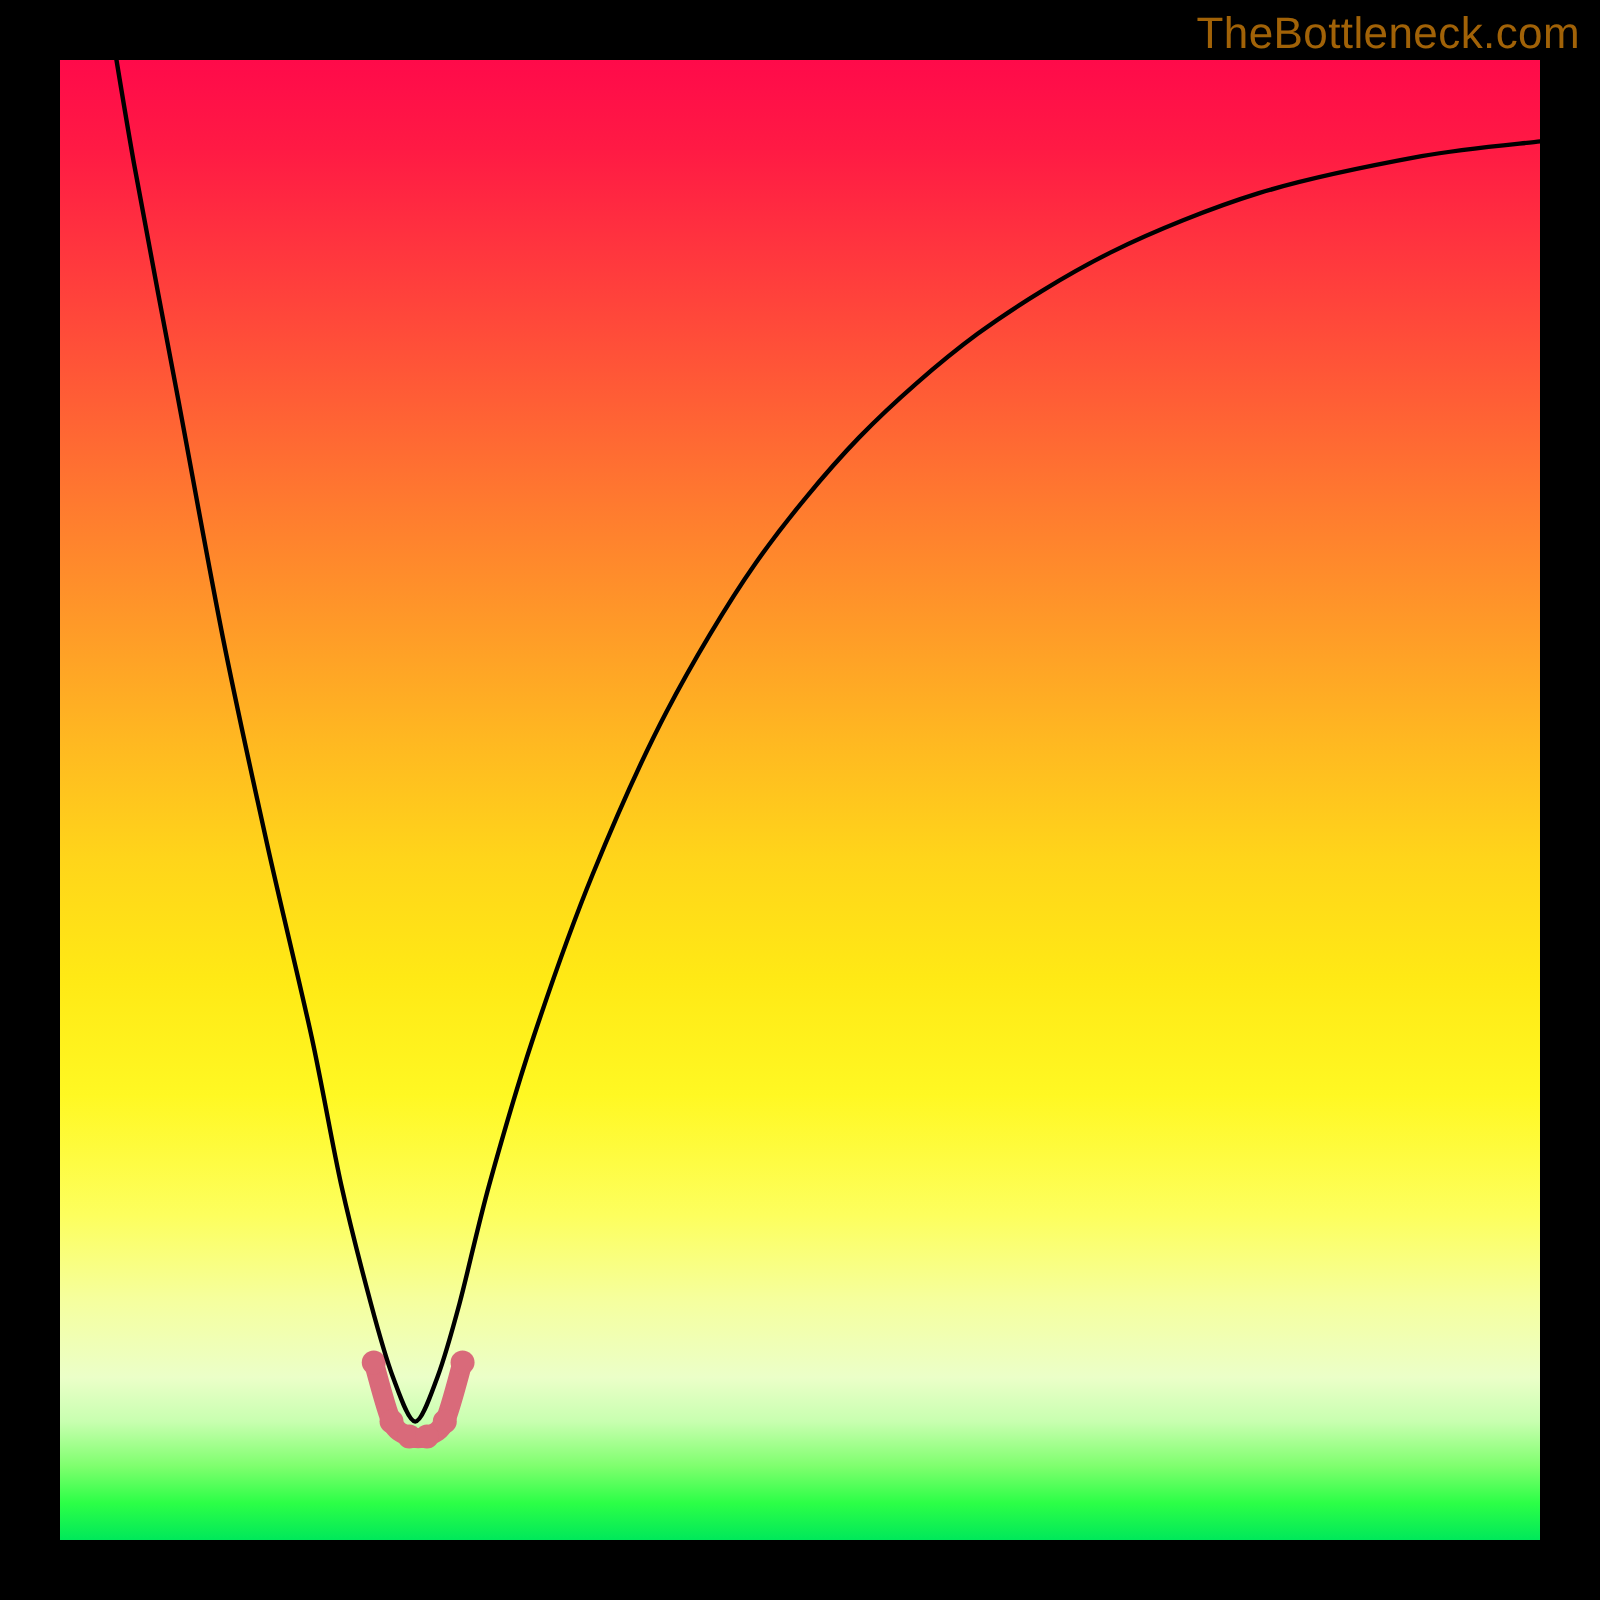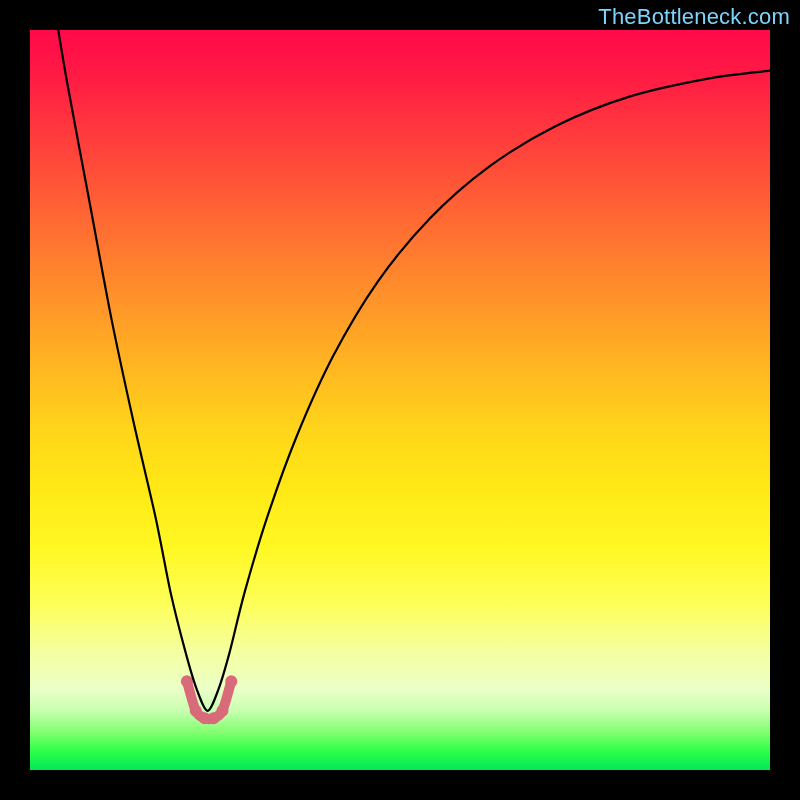"TheBottleneck.com" .watermark { color: #7dd3fc -> #a16207 }
